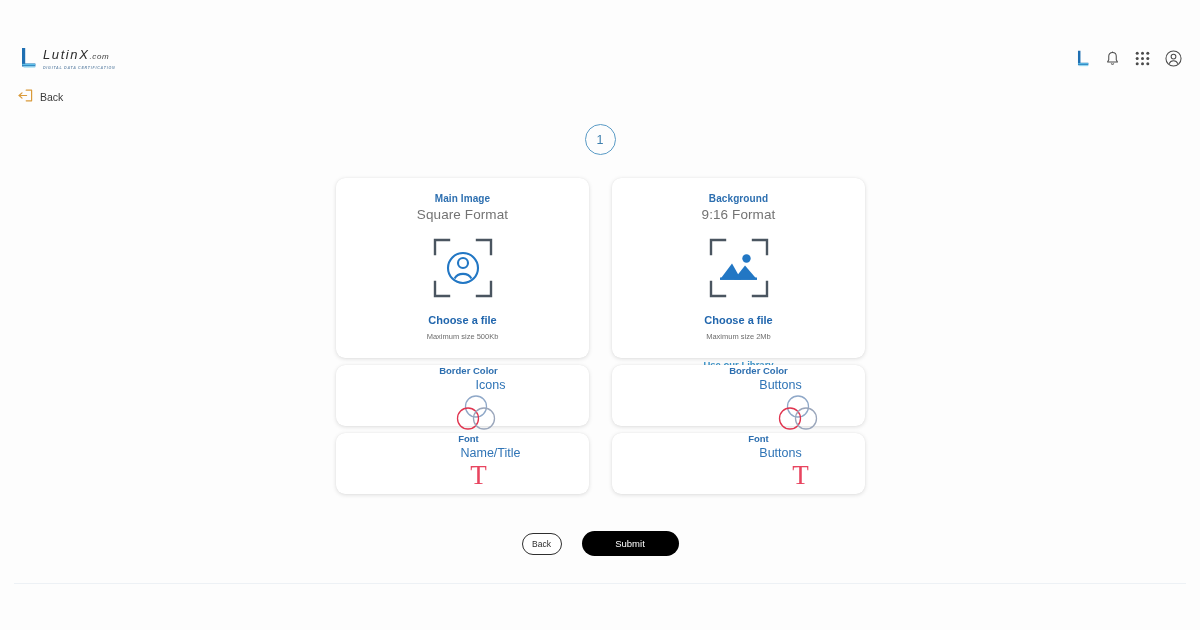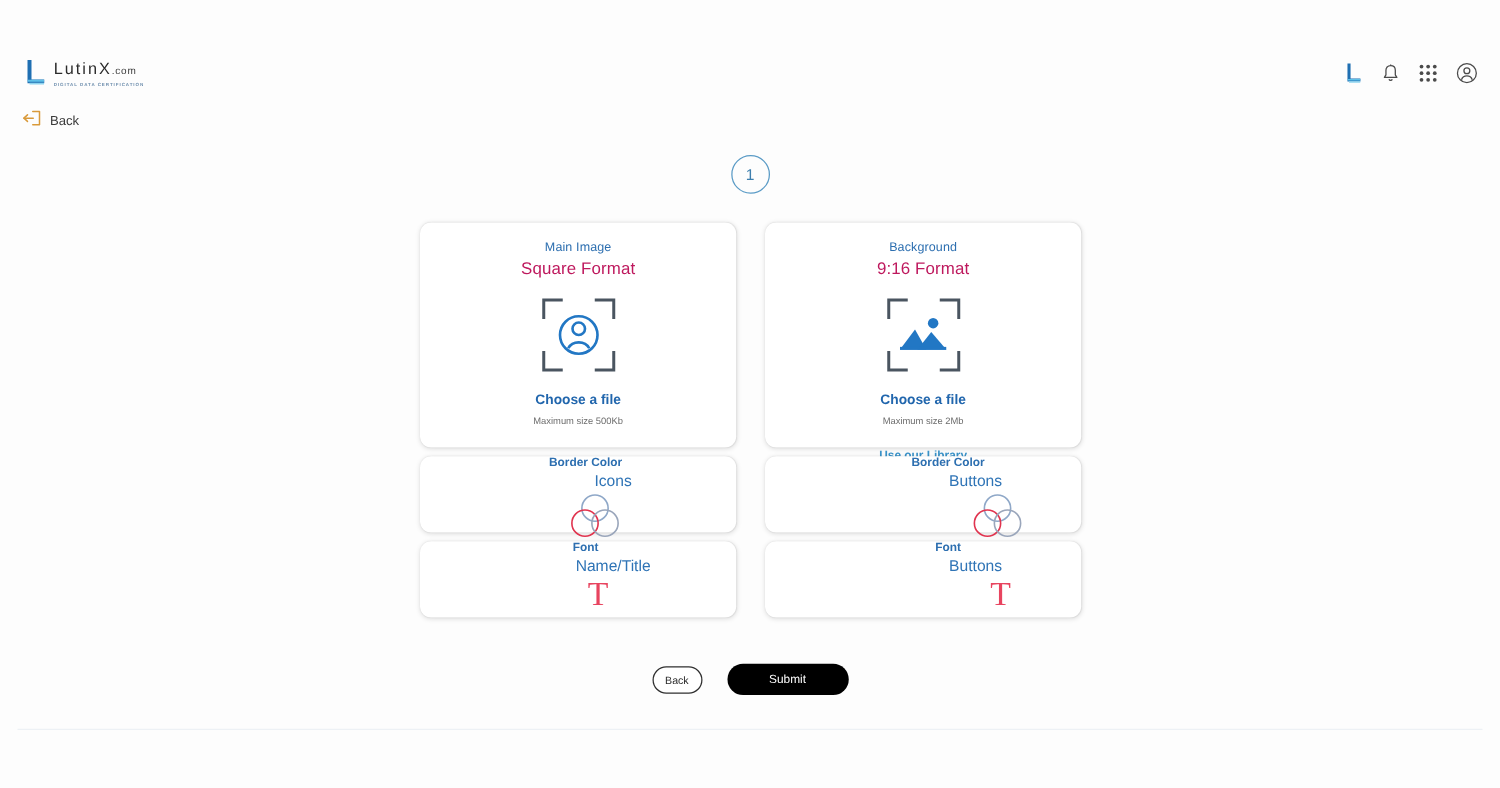"LutinX.com" .logo-text-wrap { font-style: none -> italic }
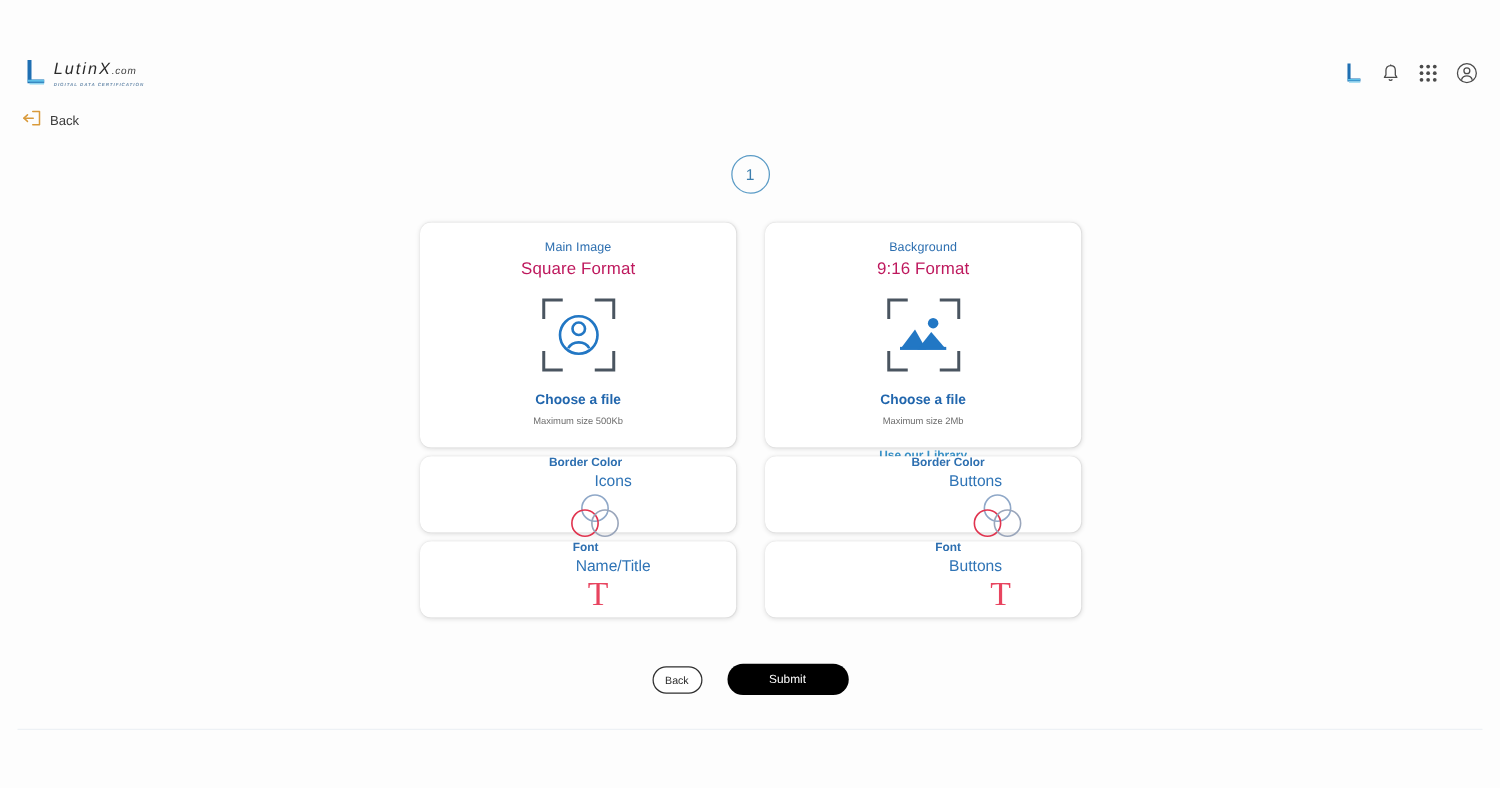"Main Image" .up-label { font-weight: 400 -> 700 }
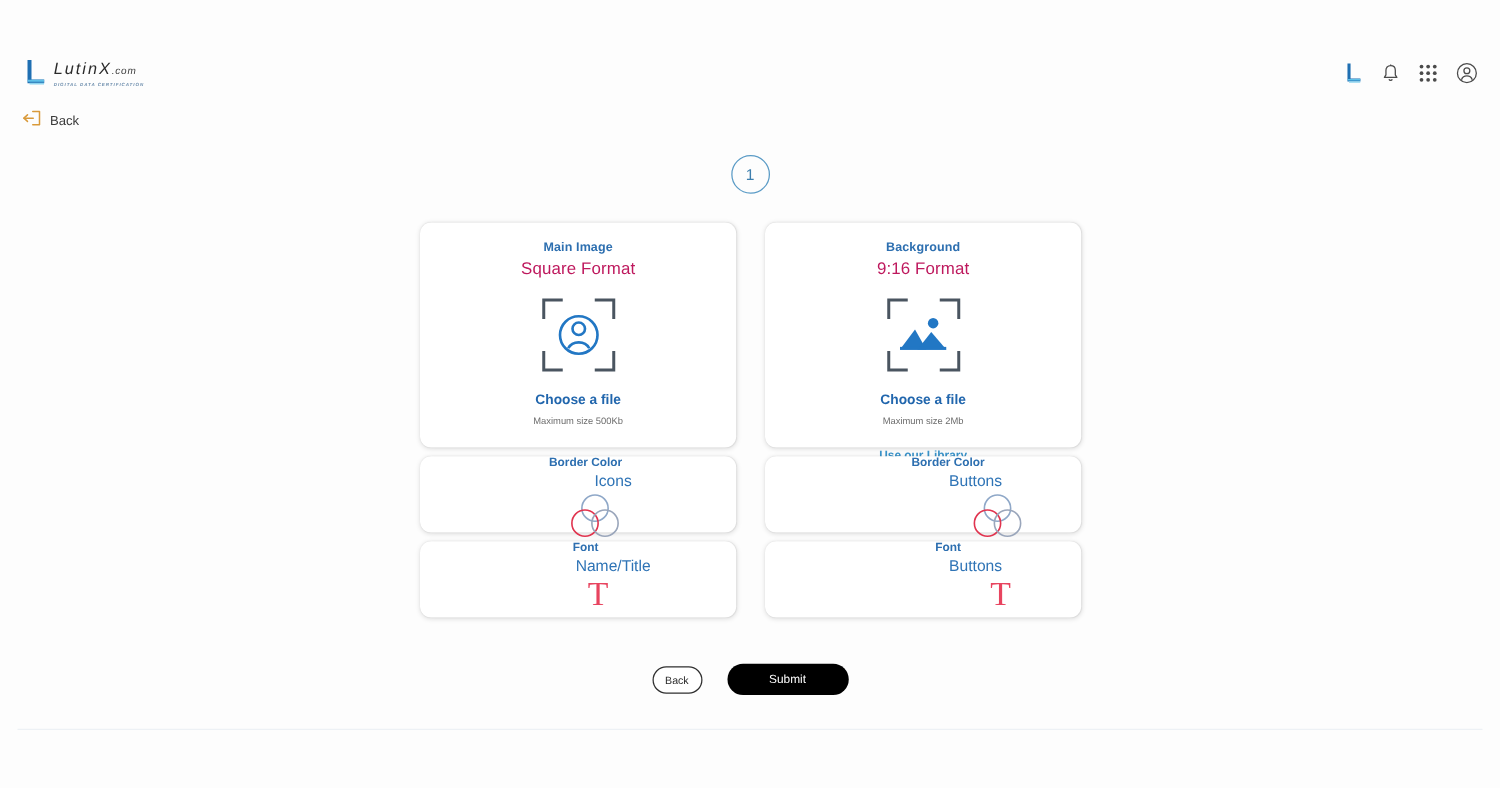"Square Format" .up-format { color: #be185d -> #737373 }
